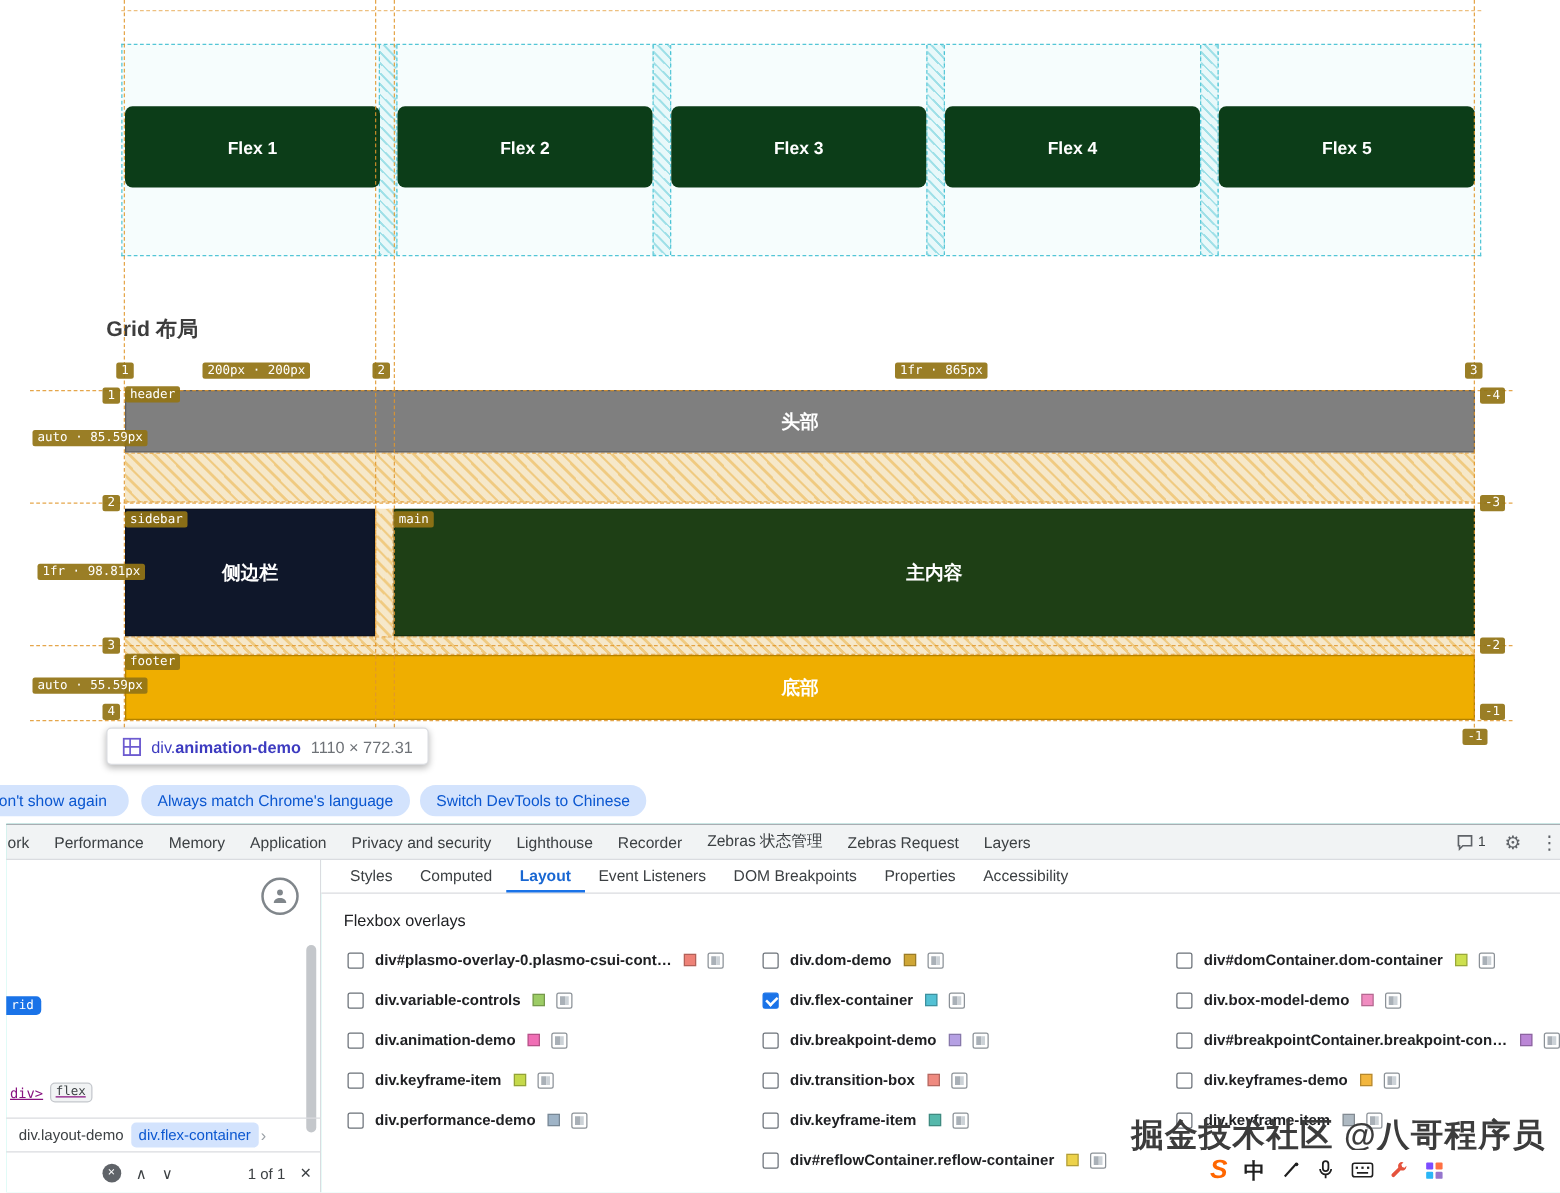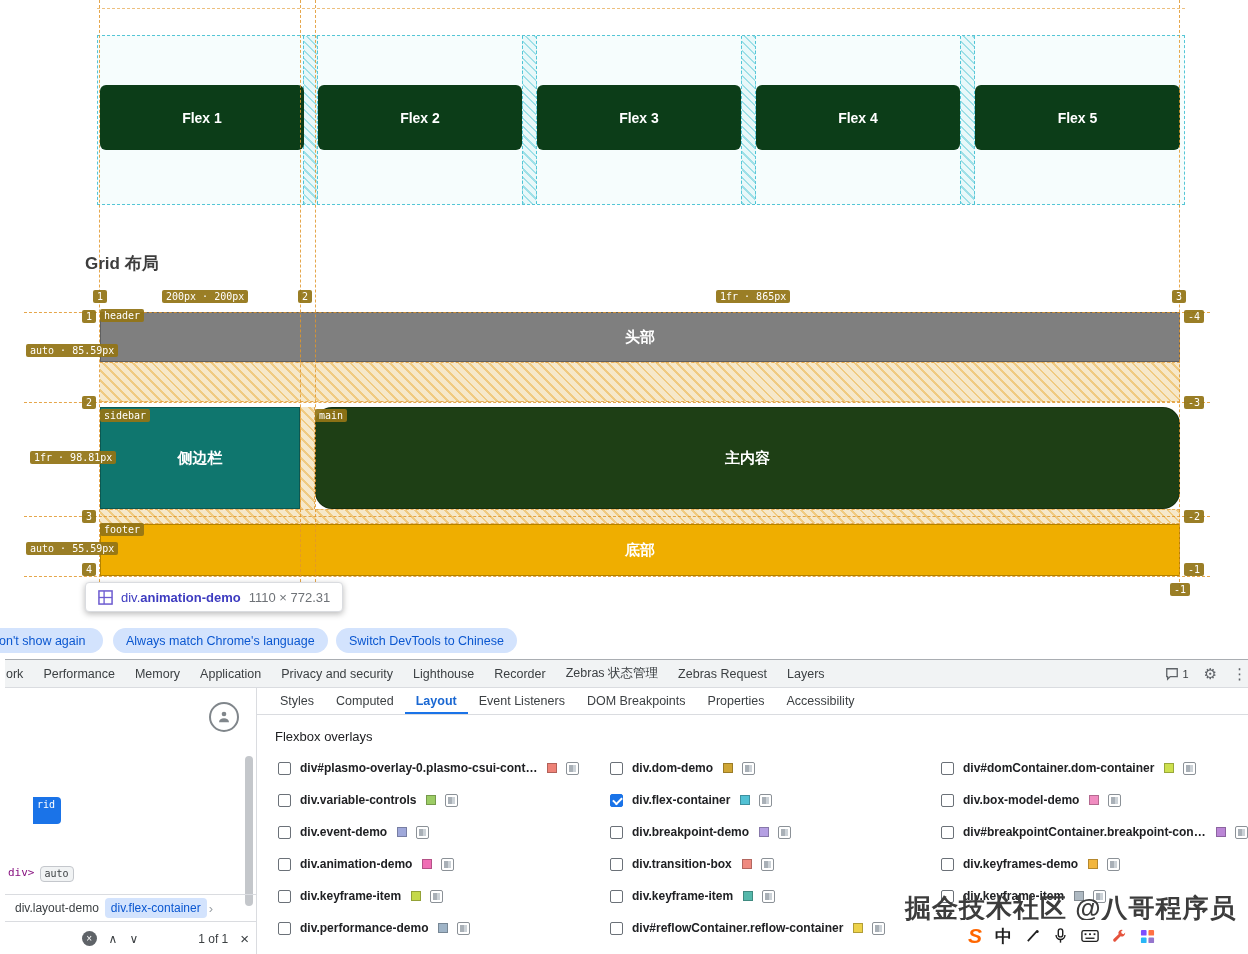"侧边栏" div.gbox { background: #0f766e -> #0f172a }
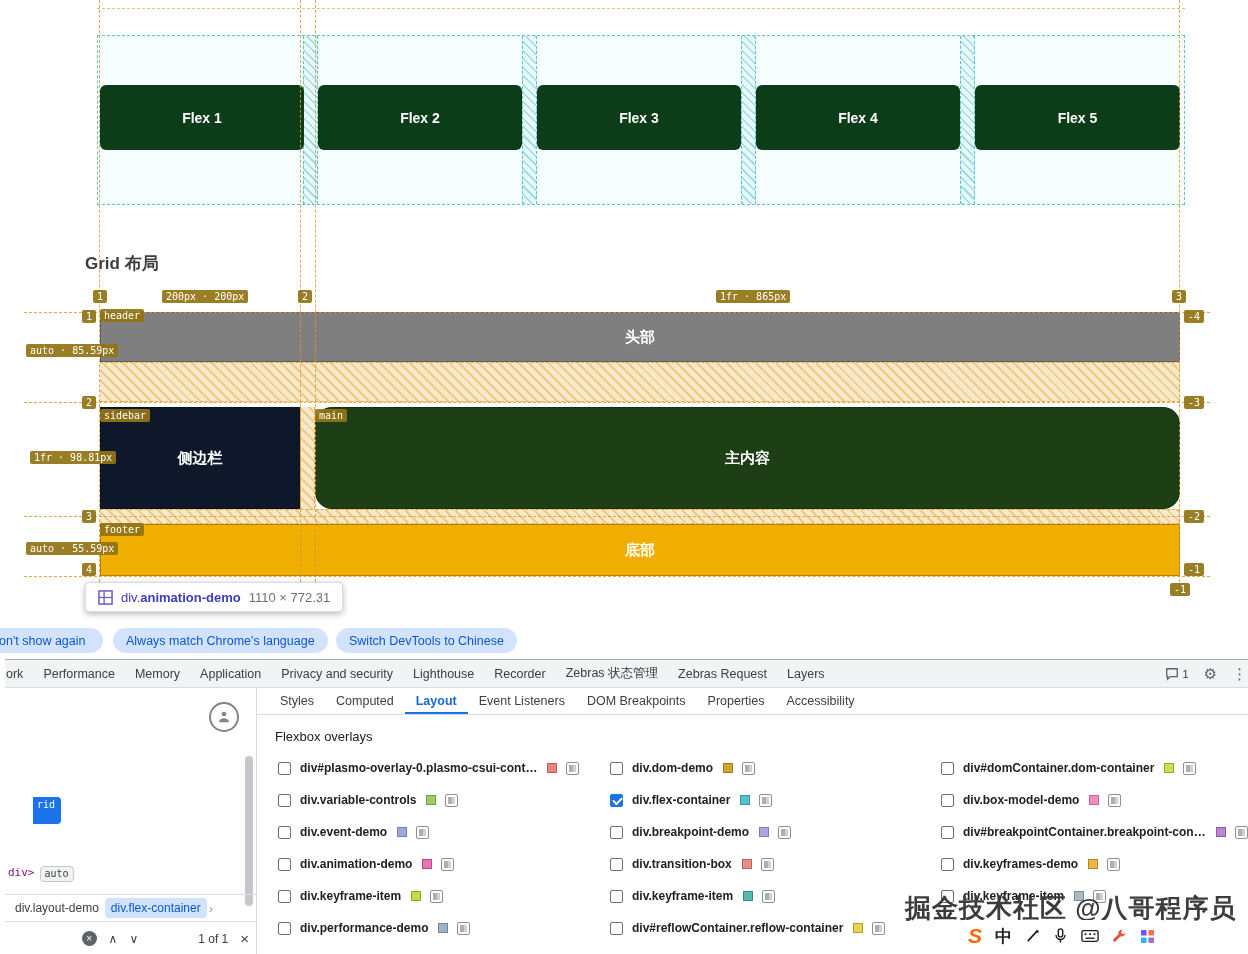"主内容" div.gbox { border-radius: 17px -> none }
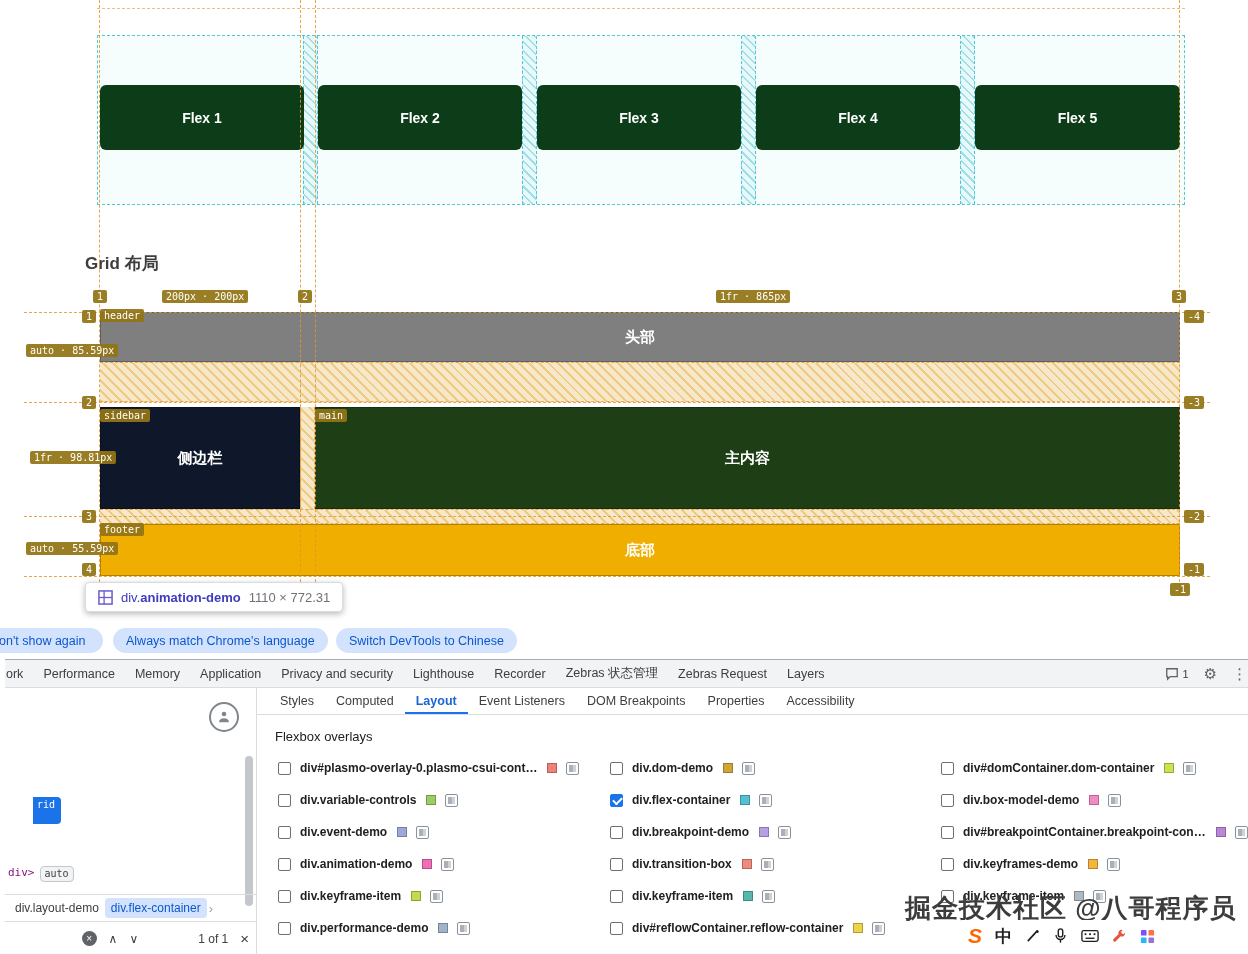"rid" .grid-badge { margin-left: 28px -> none; padding: 1px 6px 13px 4px -> 1px 6px 1px 4px }
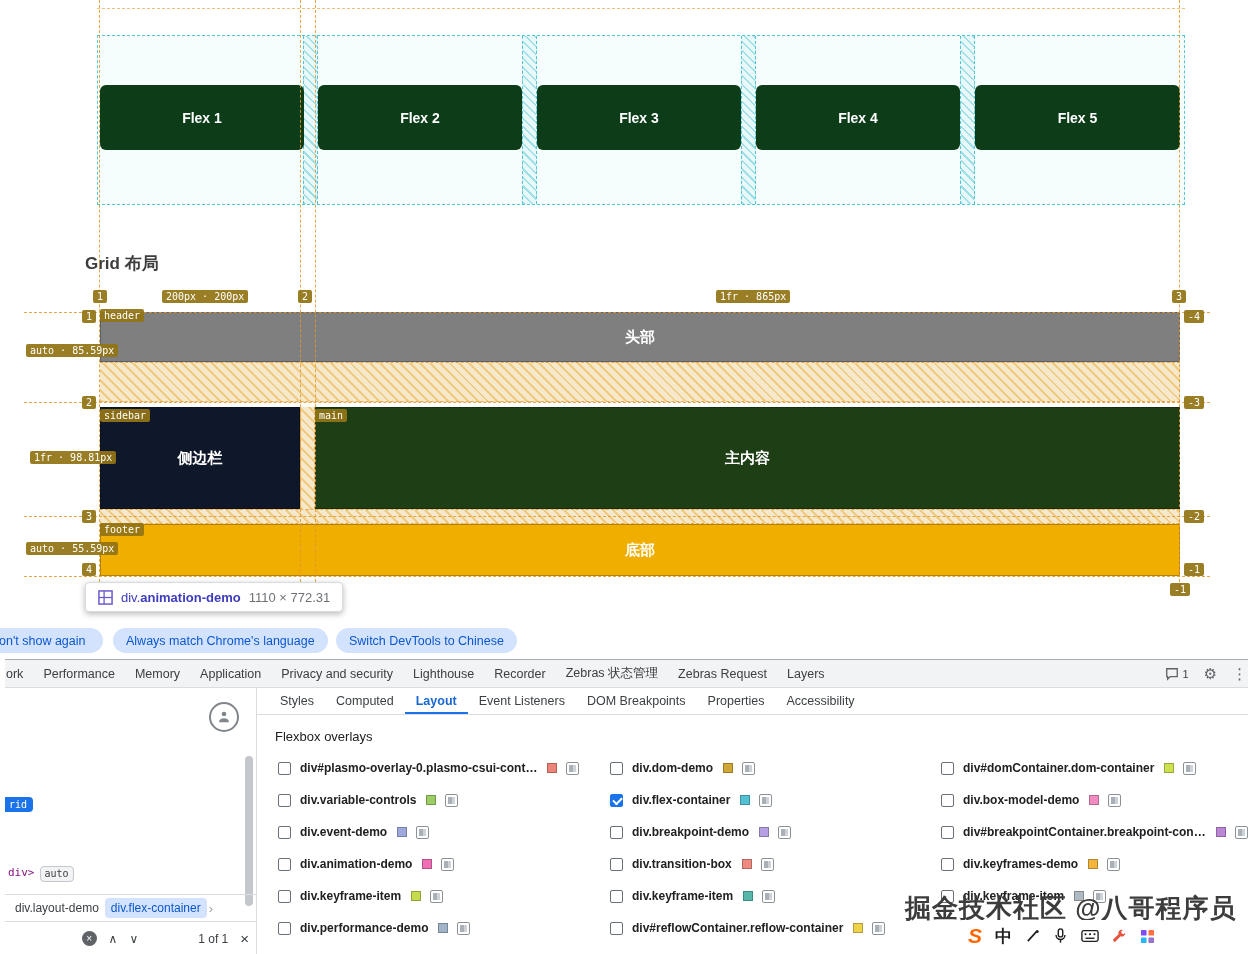"div.event-demo" div.orow { html: <div> <span></span> <span>div.event-demo</span> <span></span> <span></span> </div> -> none }
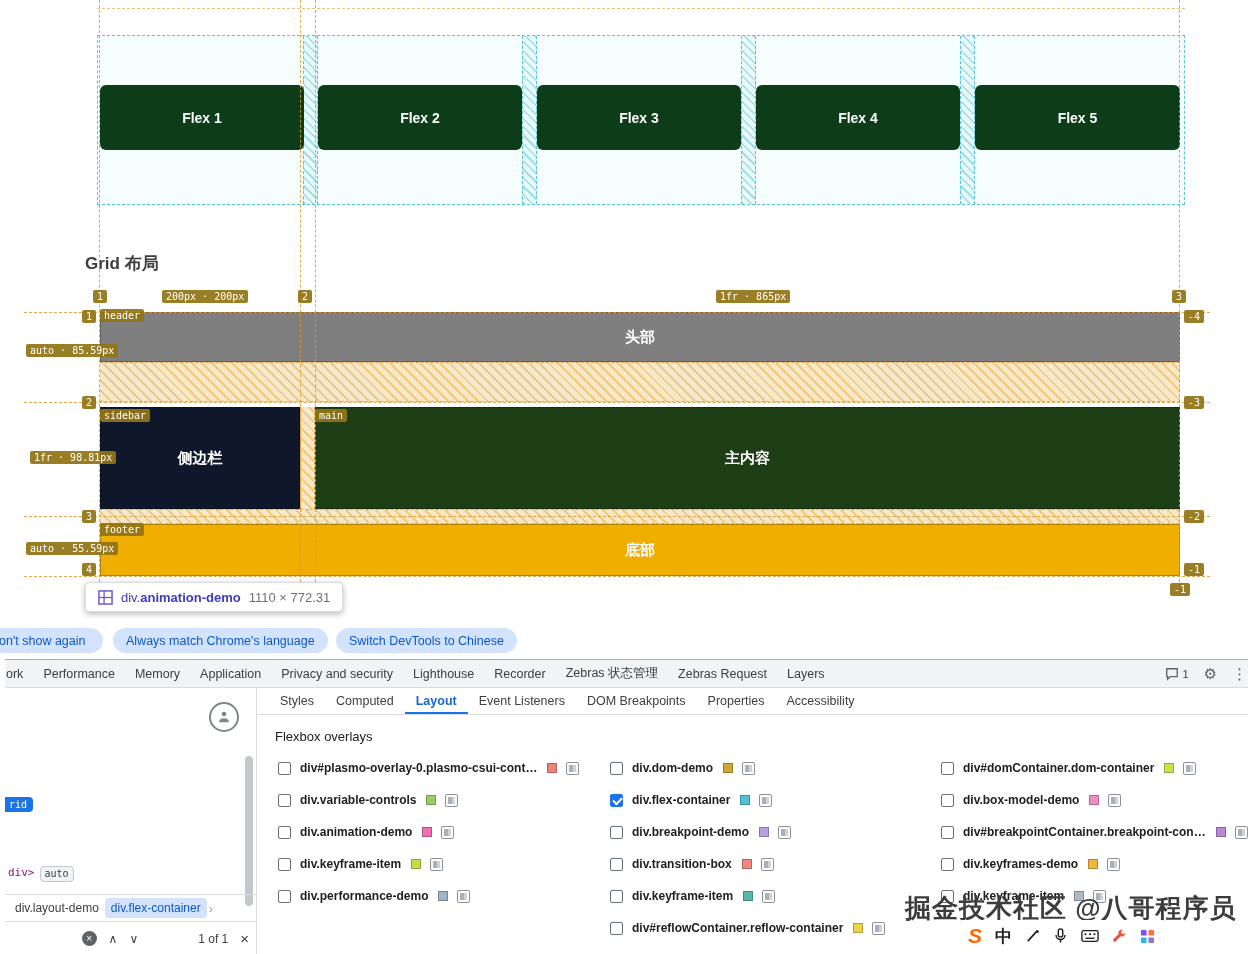"div>" .dom-frag { align-items: none -> center; text-decoration: none -> underline }
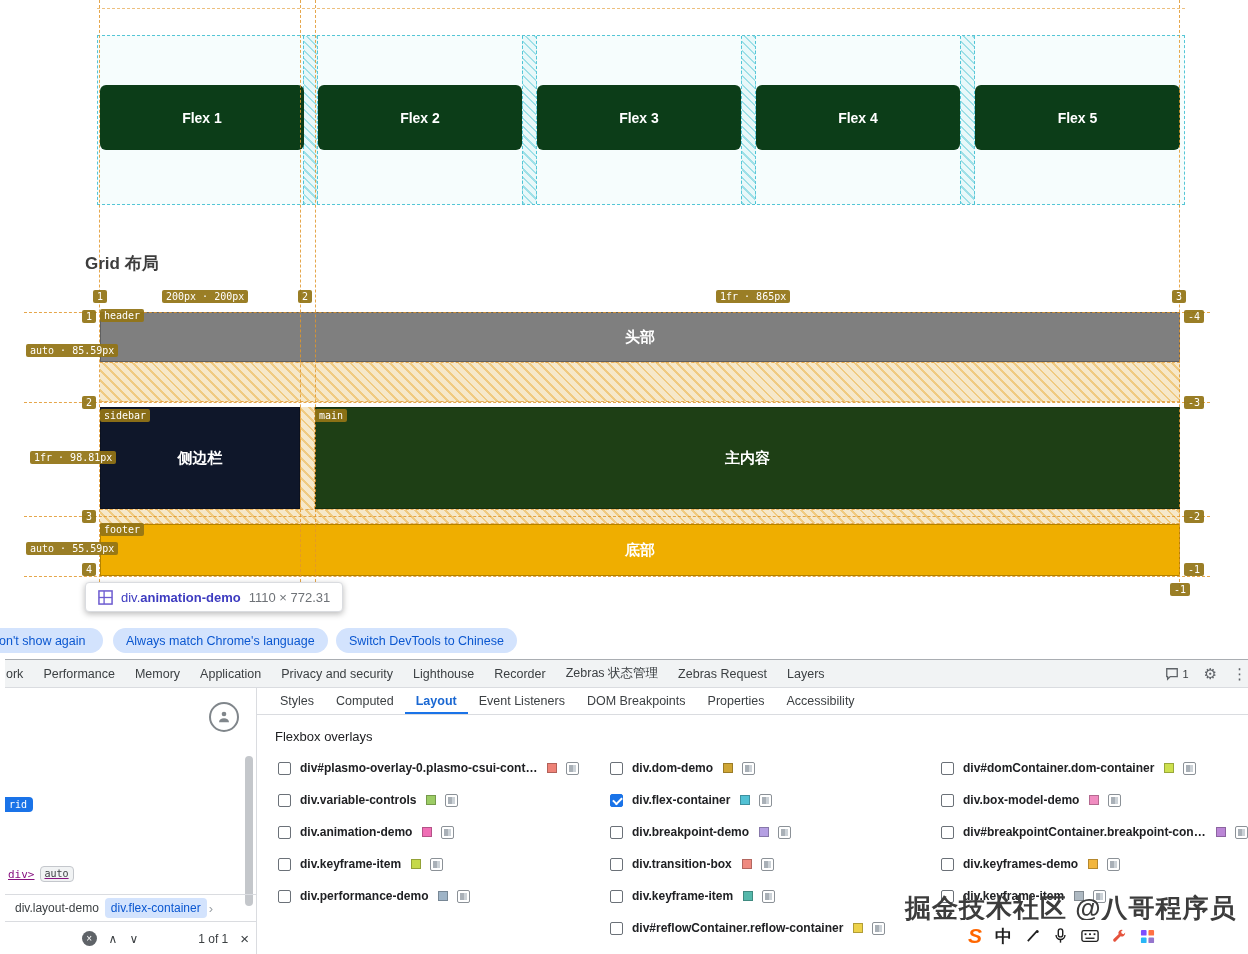"auto" span.mini-badge { text: auto -> flex }
